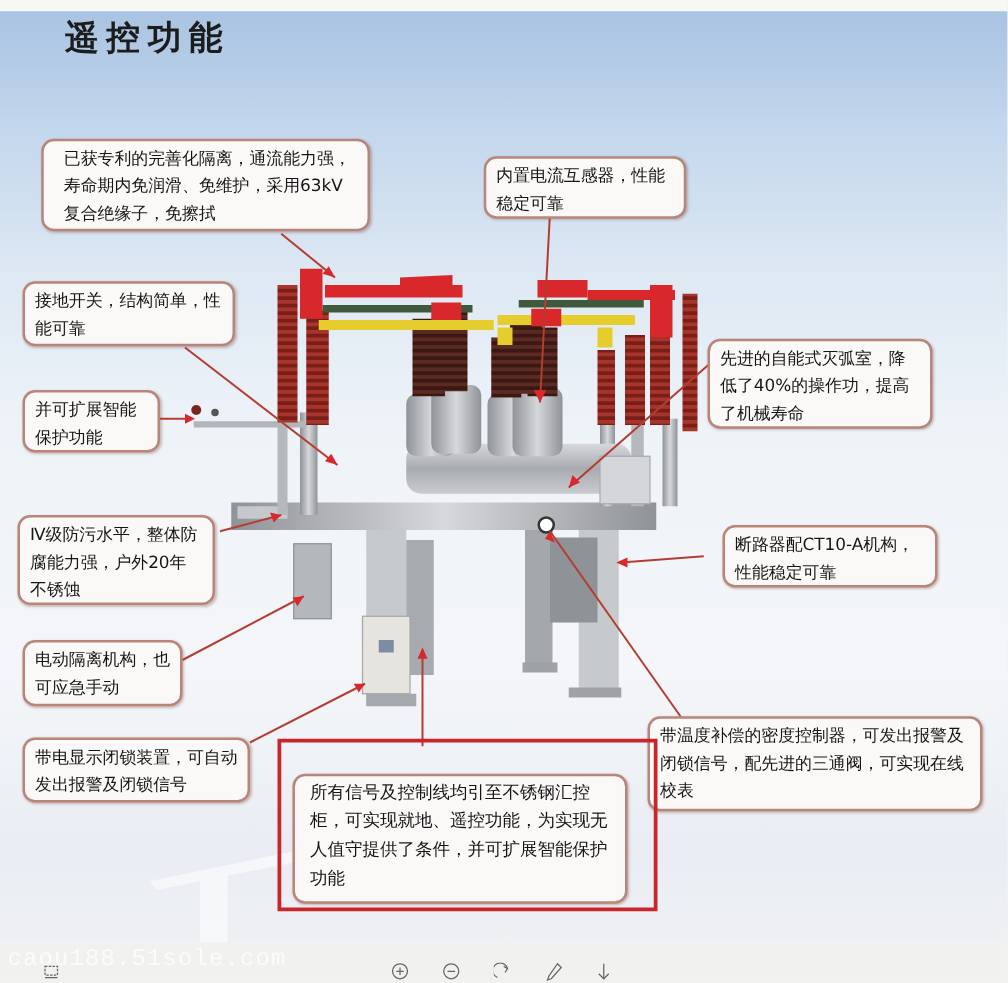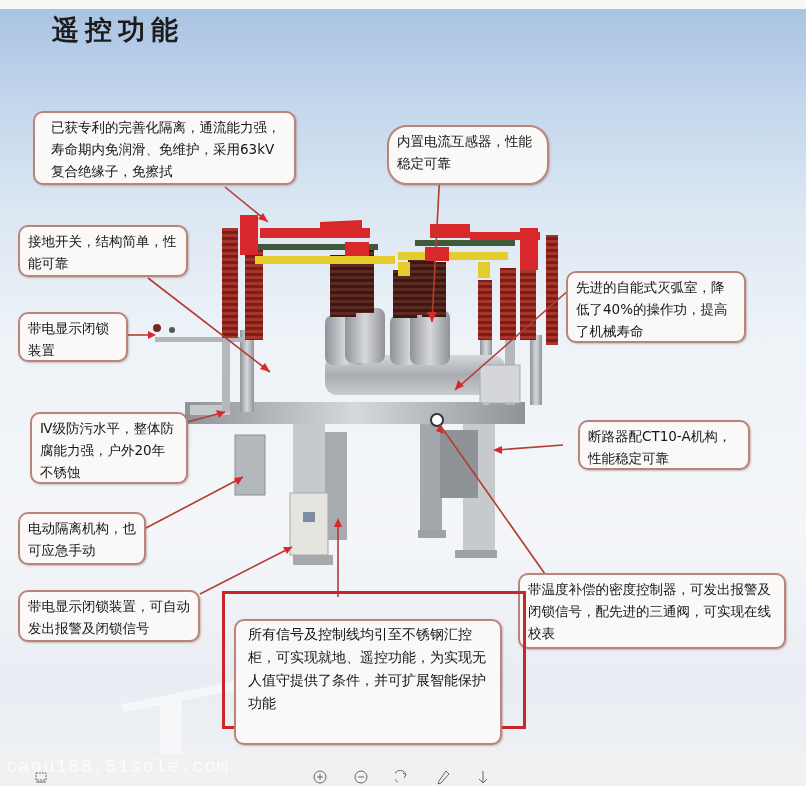"内置电流互感器，性能稳定可靠" div.callout { border-radius: 20px -> none; height: 60px -> 50px }
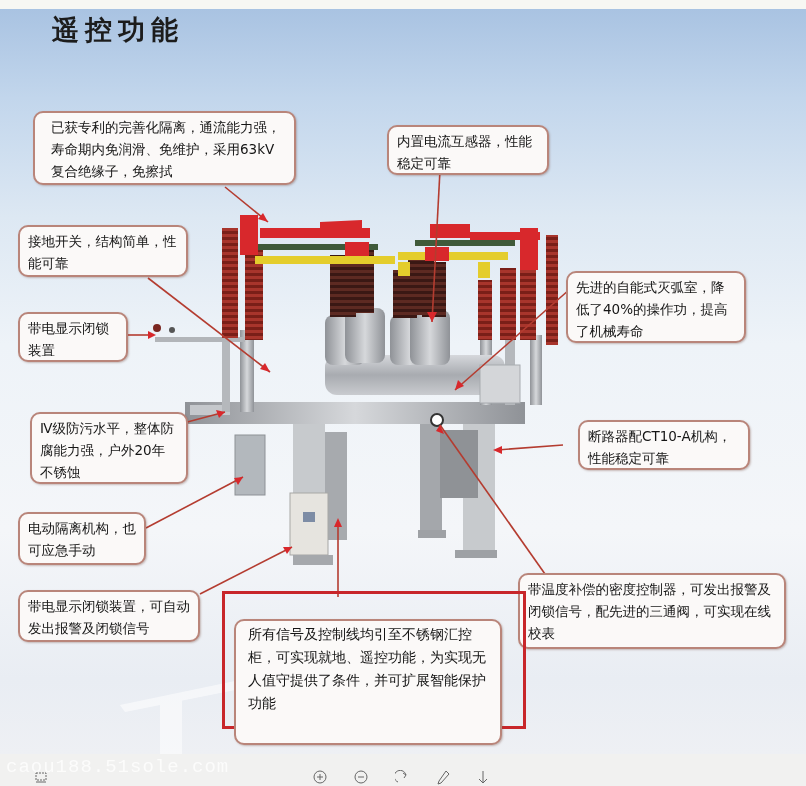"带电显示闭锁装置" div.callout { text: 带电显示闭锁装置 -> 并可扩展智能保护功能 }
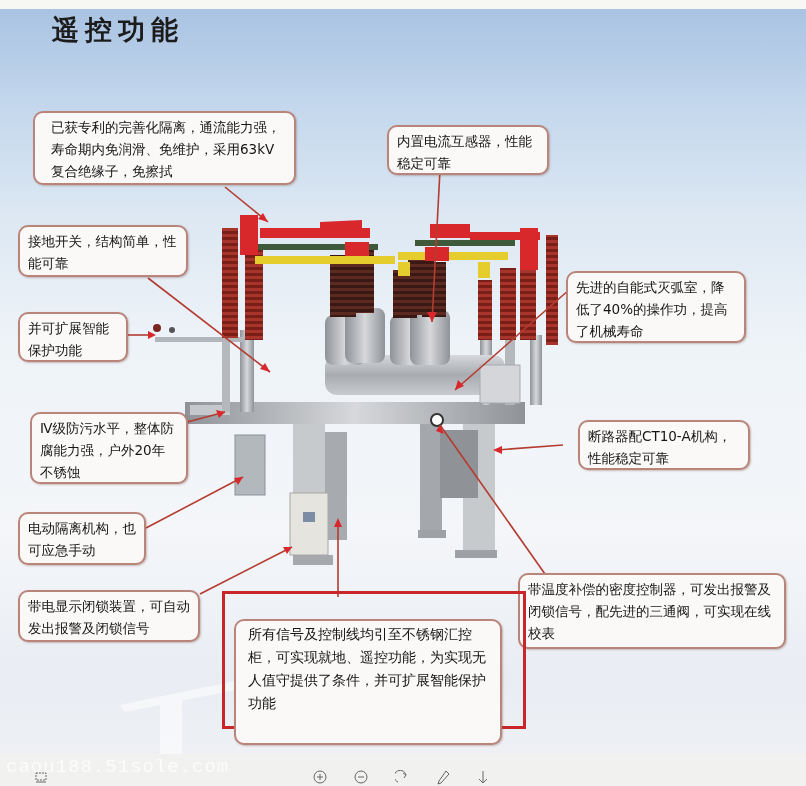"Ⅳ级防污水平，整体防腐能力强，户外20年不锈蚀" div.callout { left: 30px -> 14px }
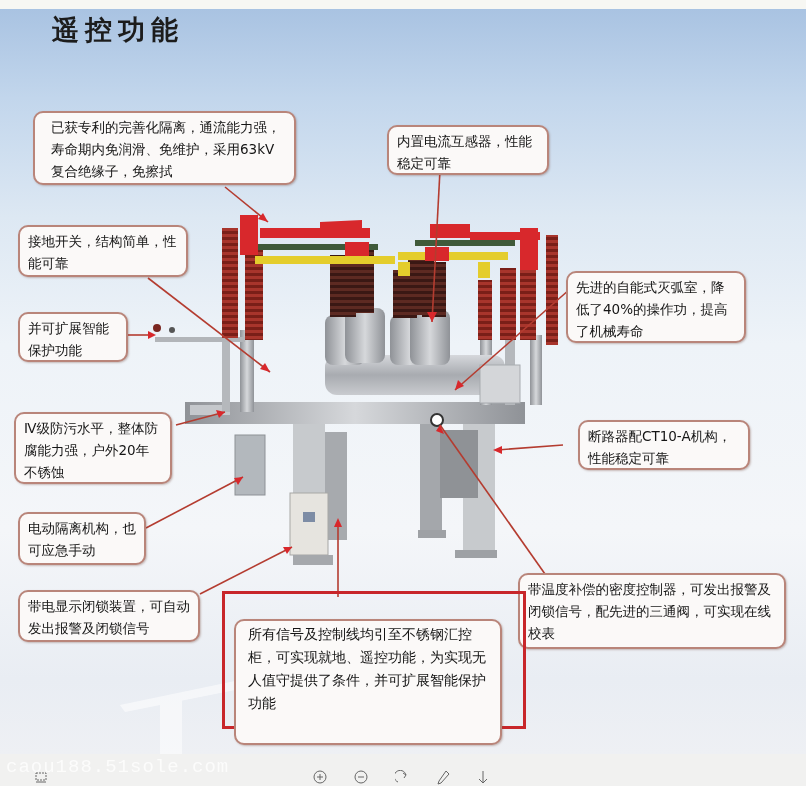"所有信号及控制线均引至不锈钢汇控柜，可实现就地、遥控功能，为实现无人值守提供了条" div.callout { height: 126px -> 104px }
